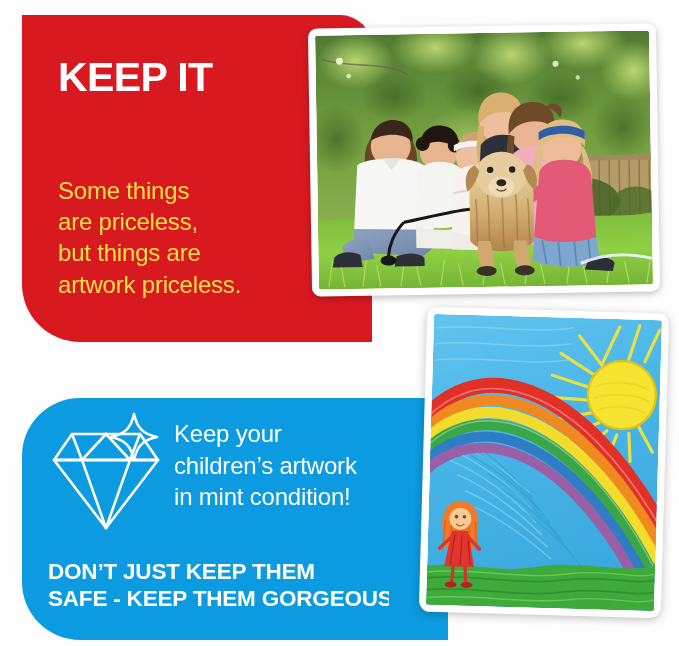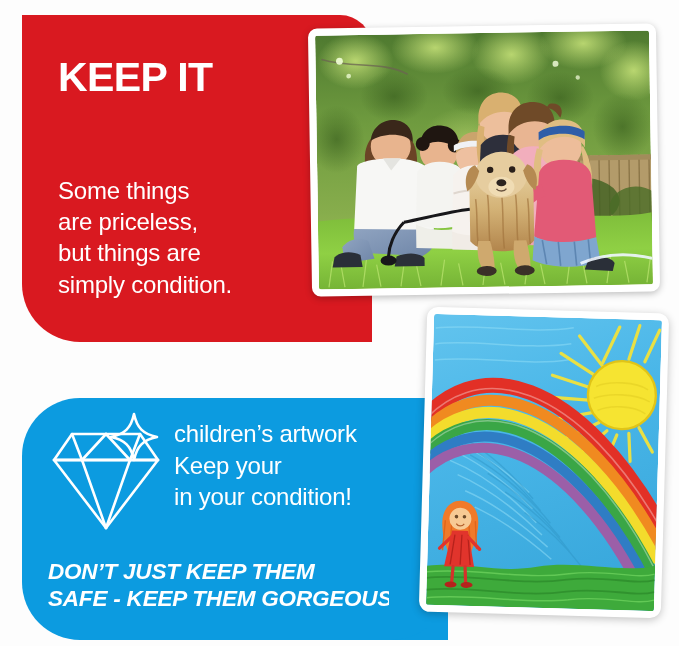"Some things" .red-sub { color: #ffffff -> #fde047 }
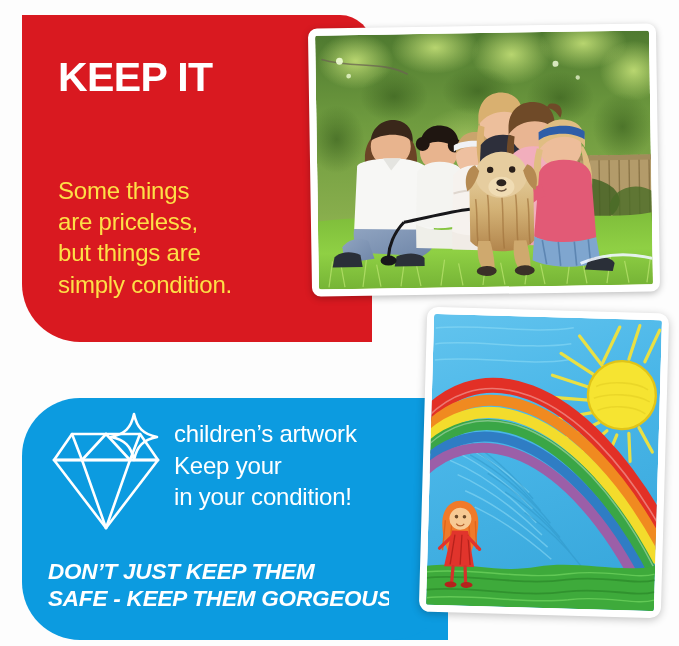"simply condition." div { text: simply condition -> artwork priceless }
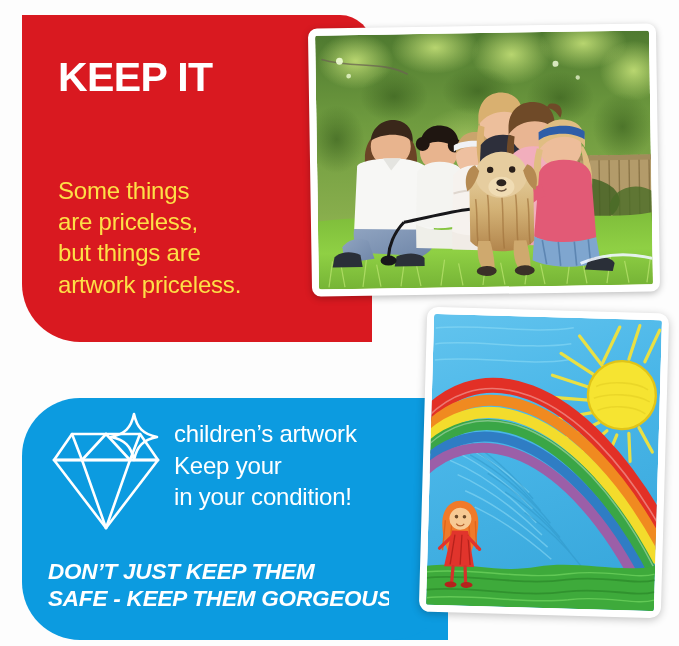"children’s artwork" div { order: before "Keep your" -> after "Keep your" }
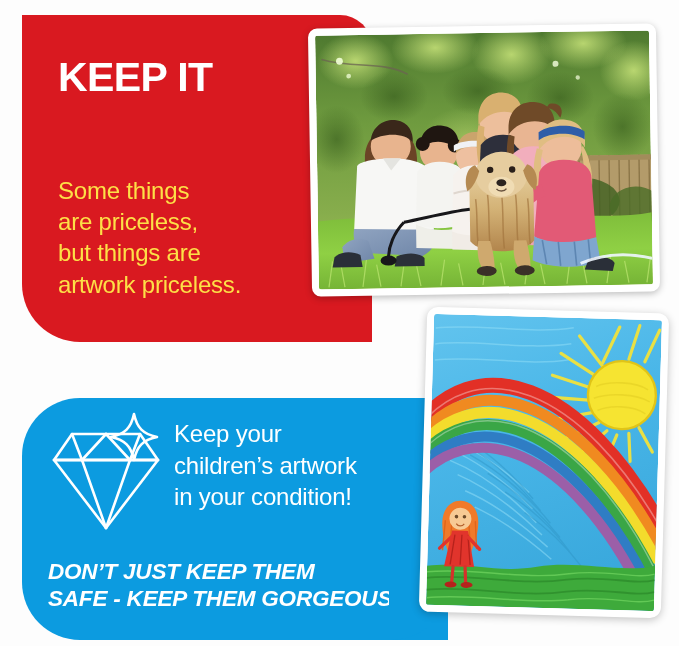"in your condition!" div { text: your -> mint }
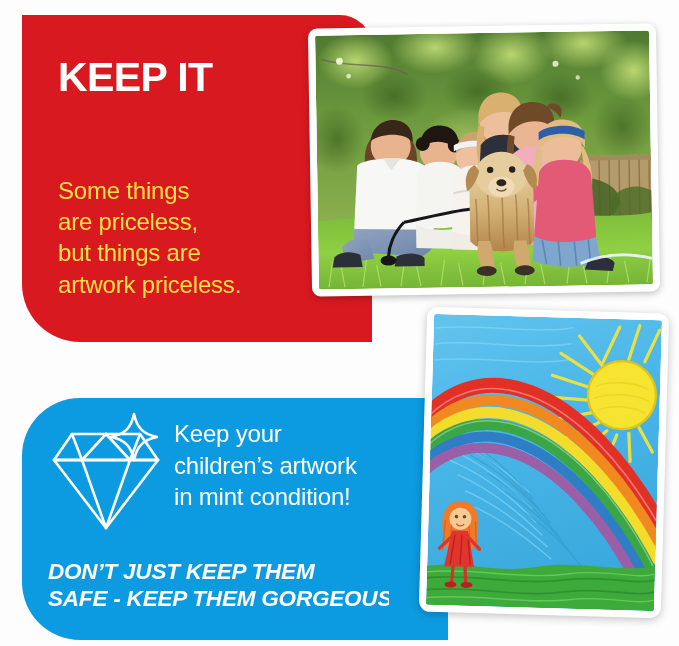"DON’T JUST KEEP THEM" .blue-cta div { font-style: italic -> none }
